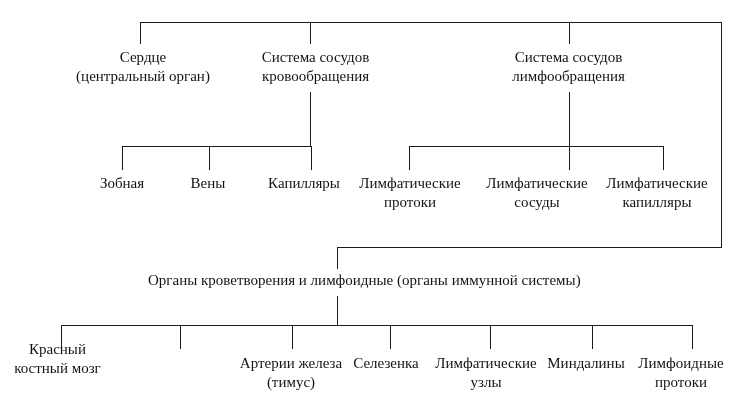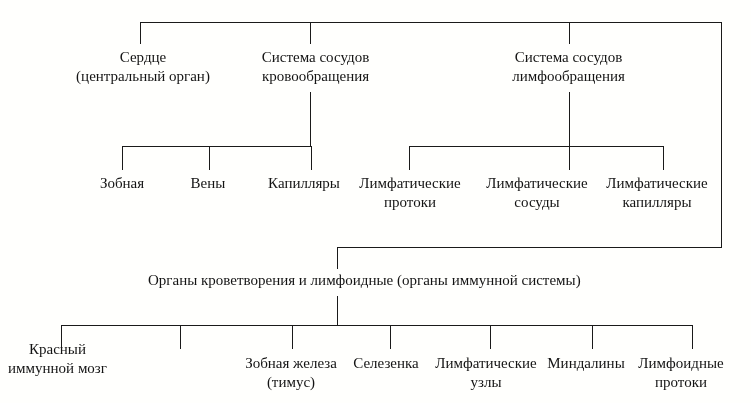"иммунной мозг" div { text: иммунной -> костный }
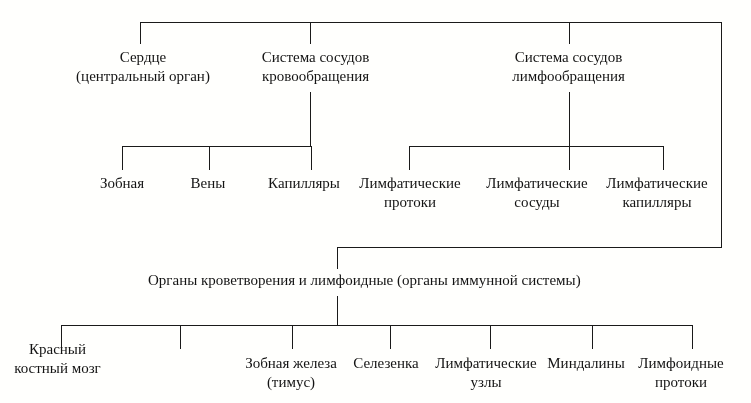"Зобная железа" div { text: Зобная -> Артерии }
